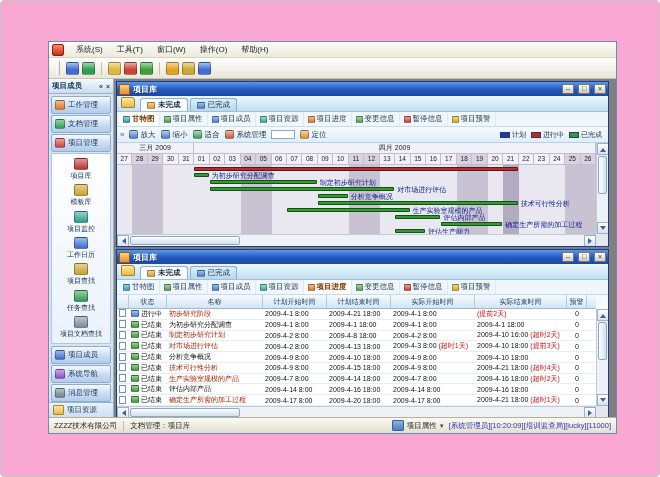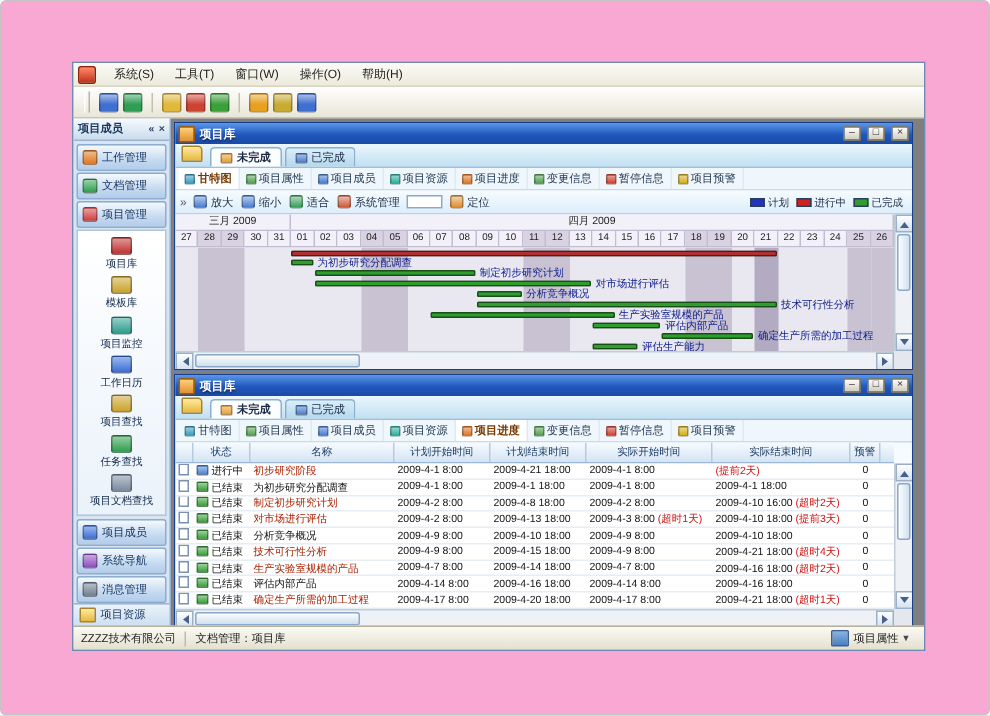"[系统管理员][10:20:09][培训监查局][lucky][11000]" span.st-session { html: none -> <span>[系统管理员][10:20:09][培训监查局][lucky][11000]</span> }
